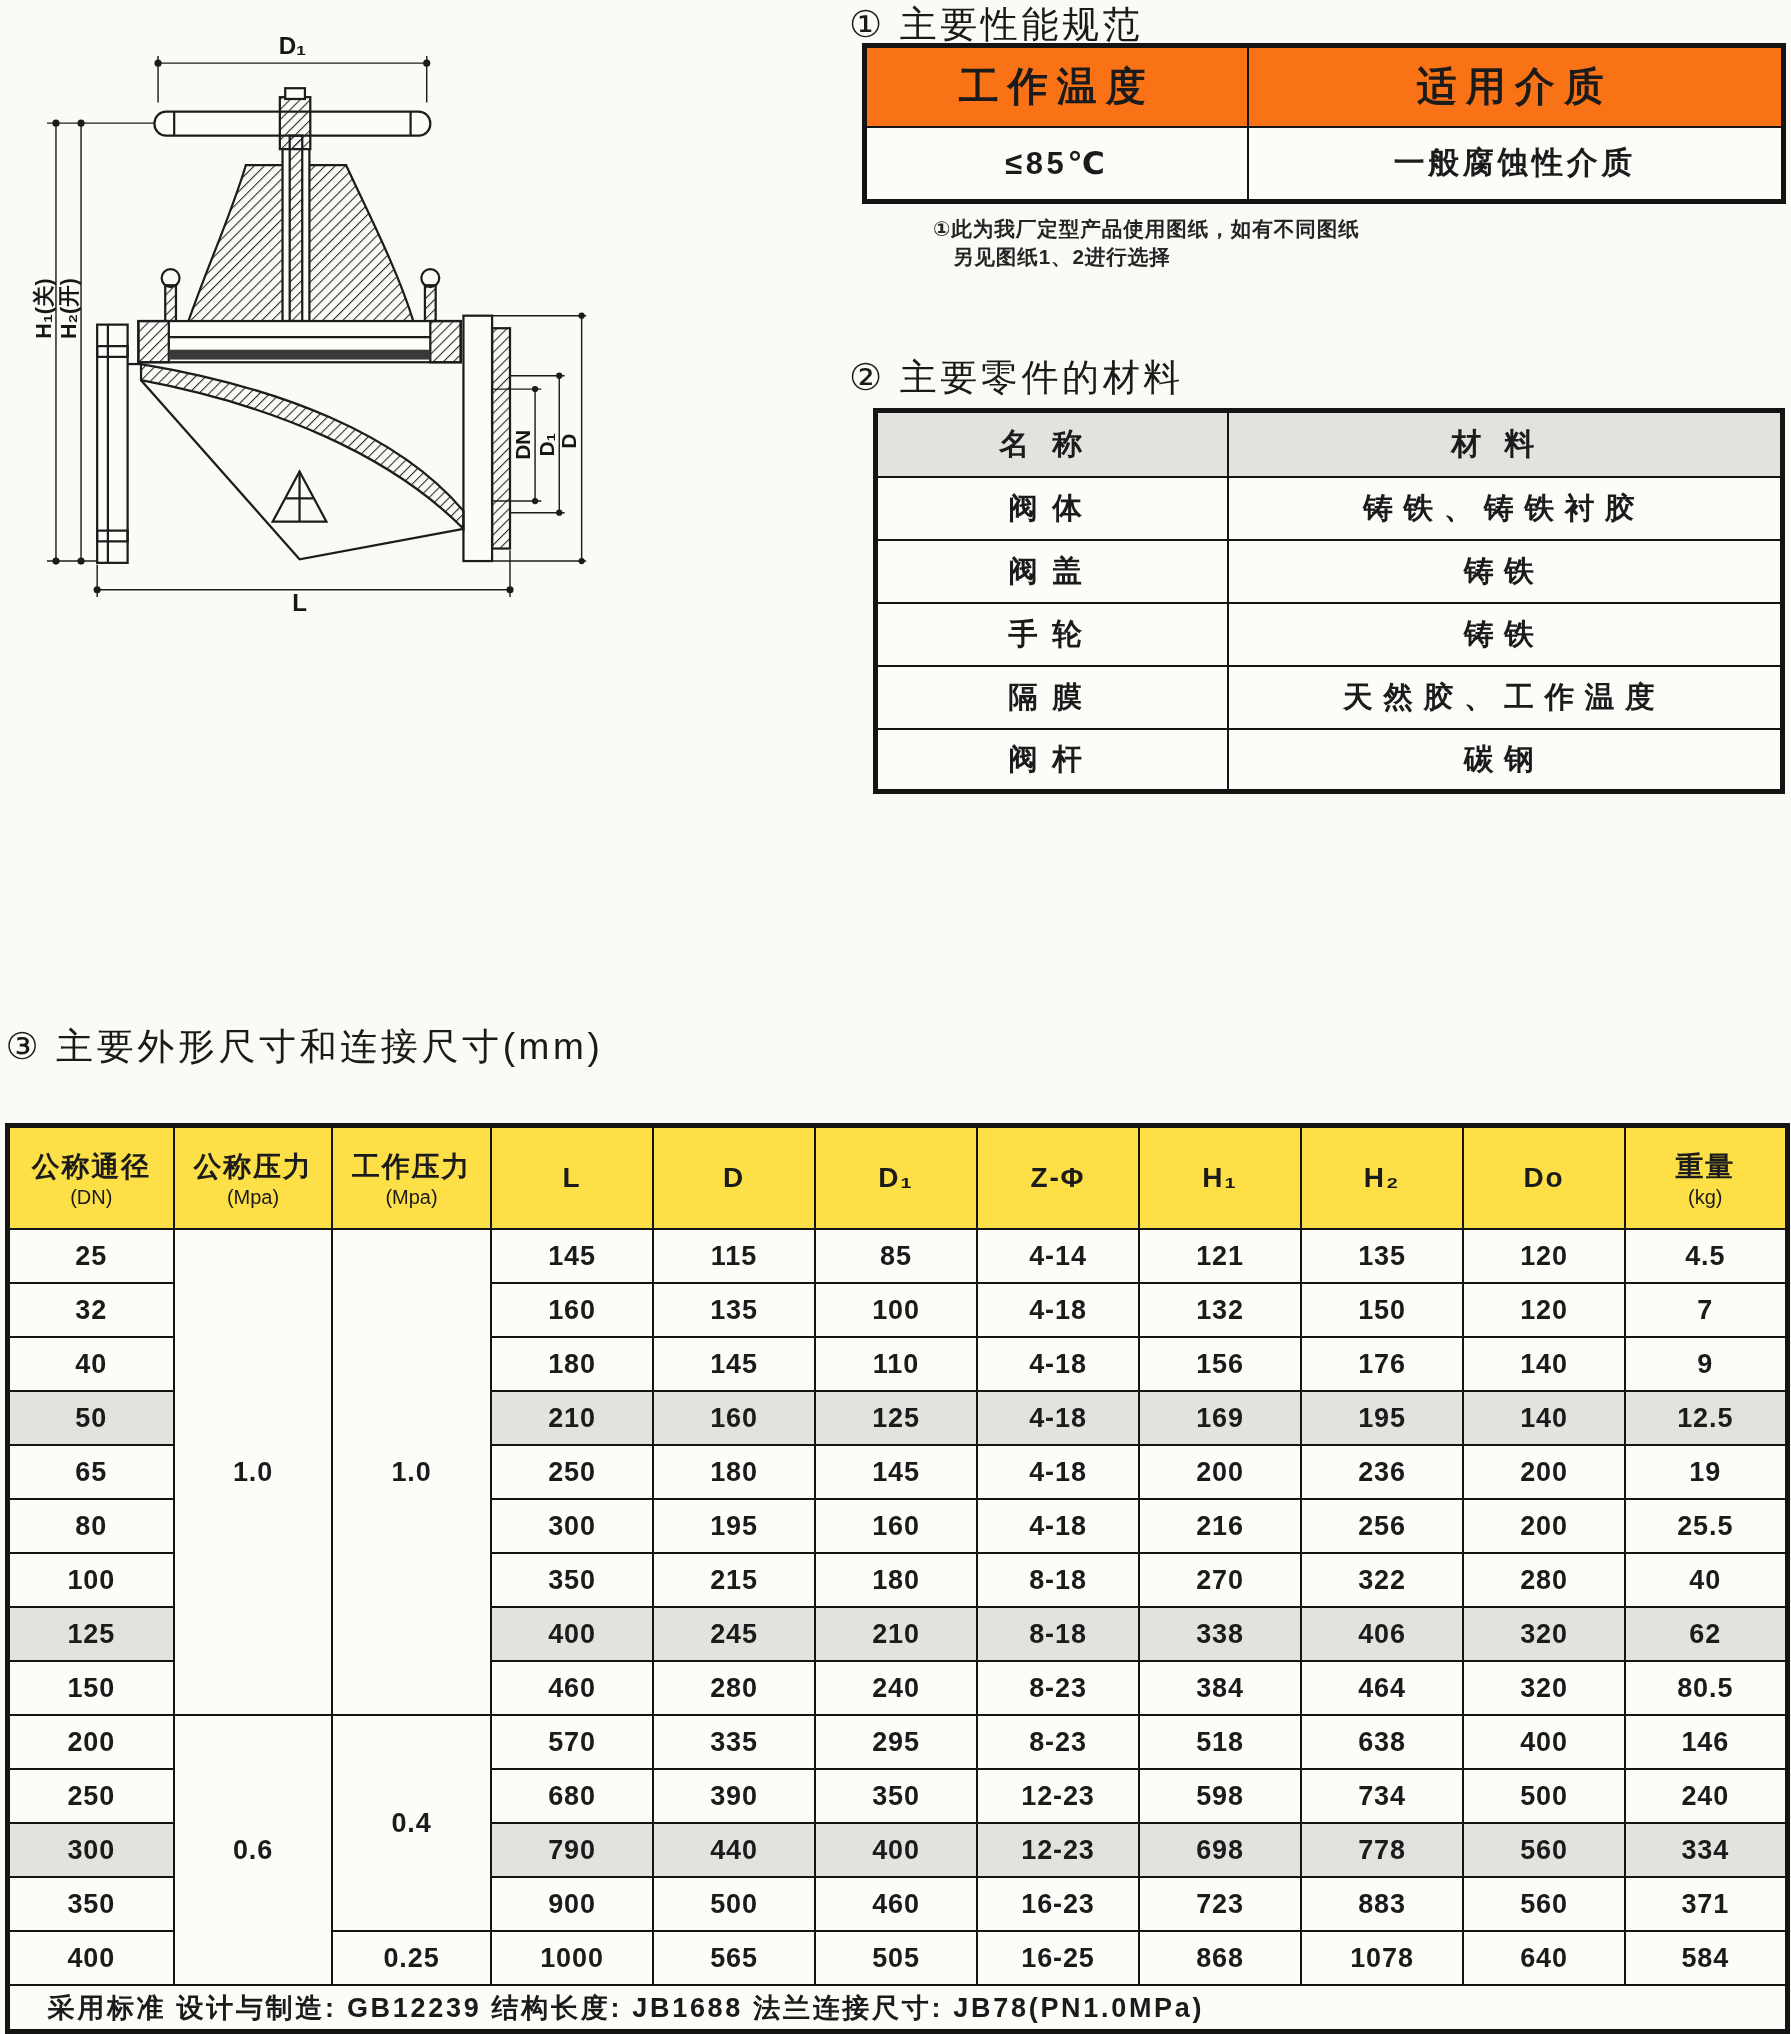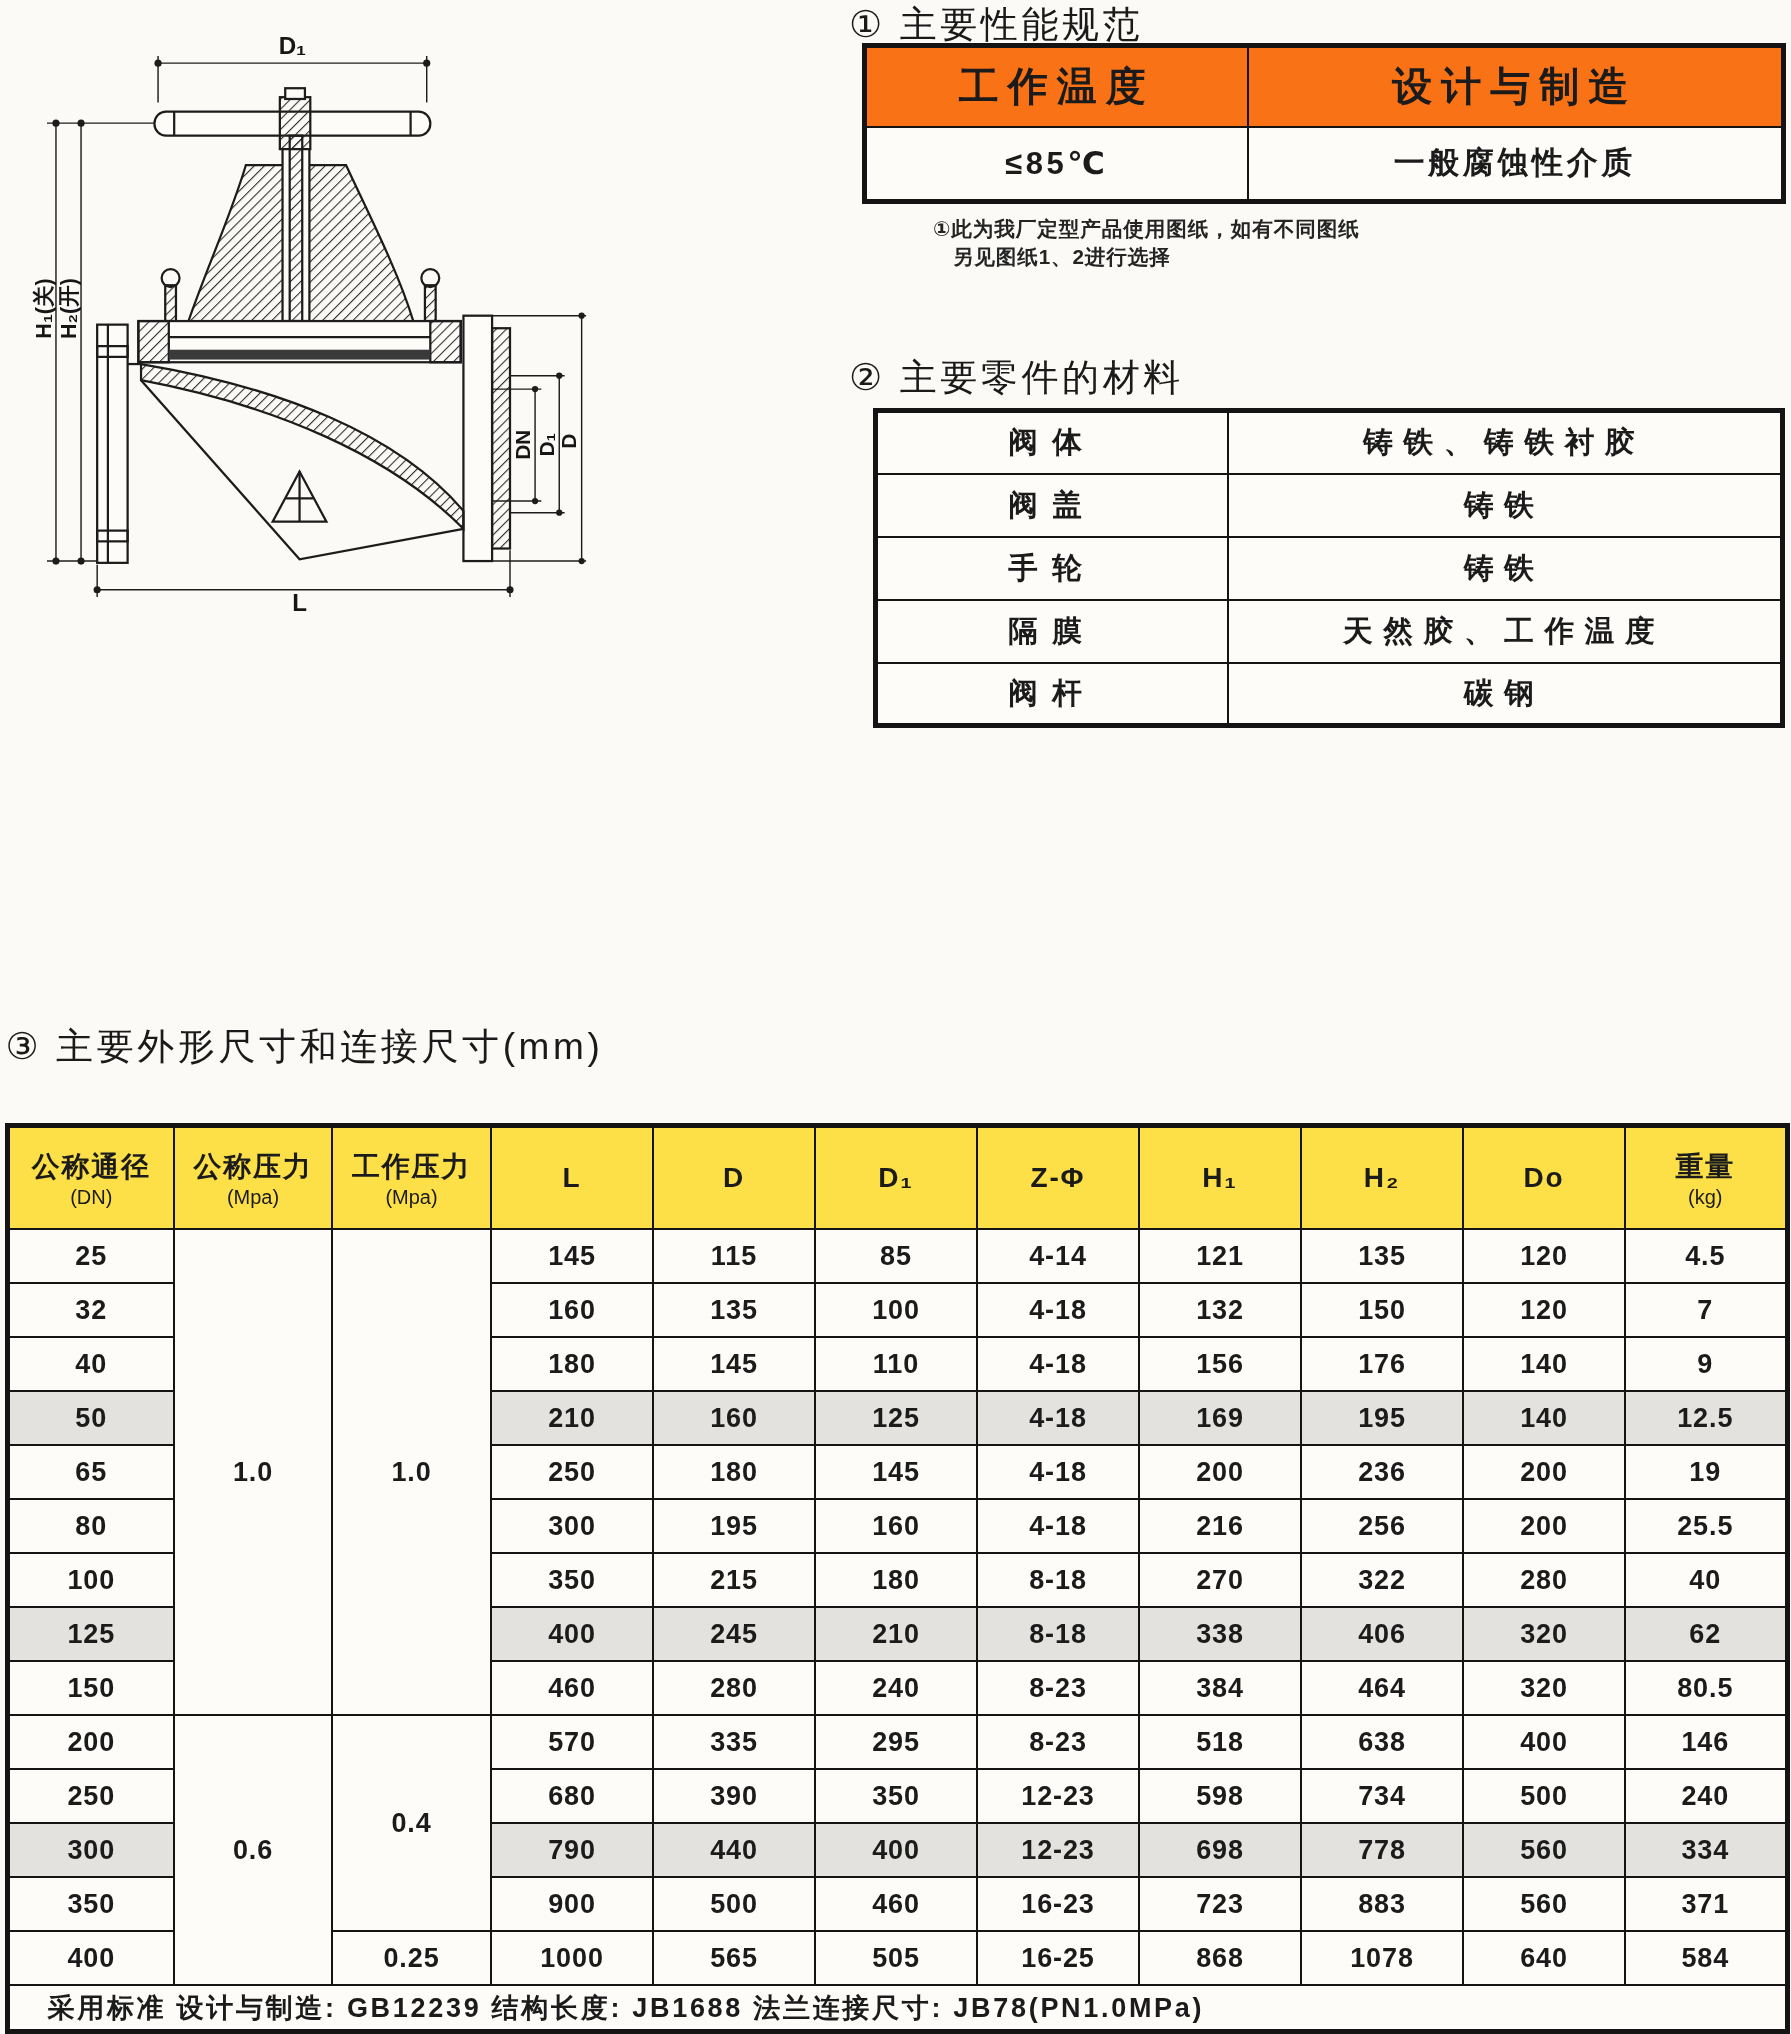"设计与制造" td { text: 设计与制造 -> 适用介质 }
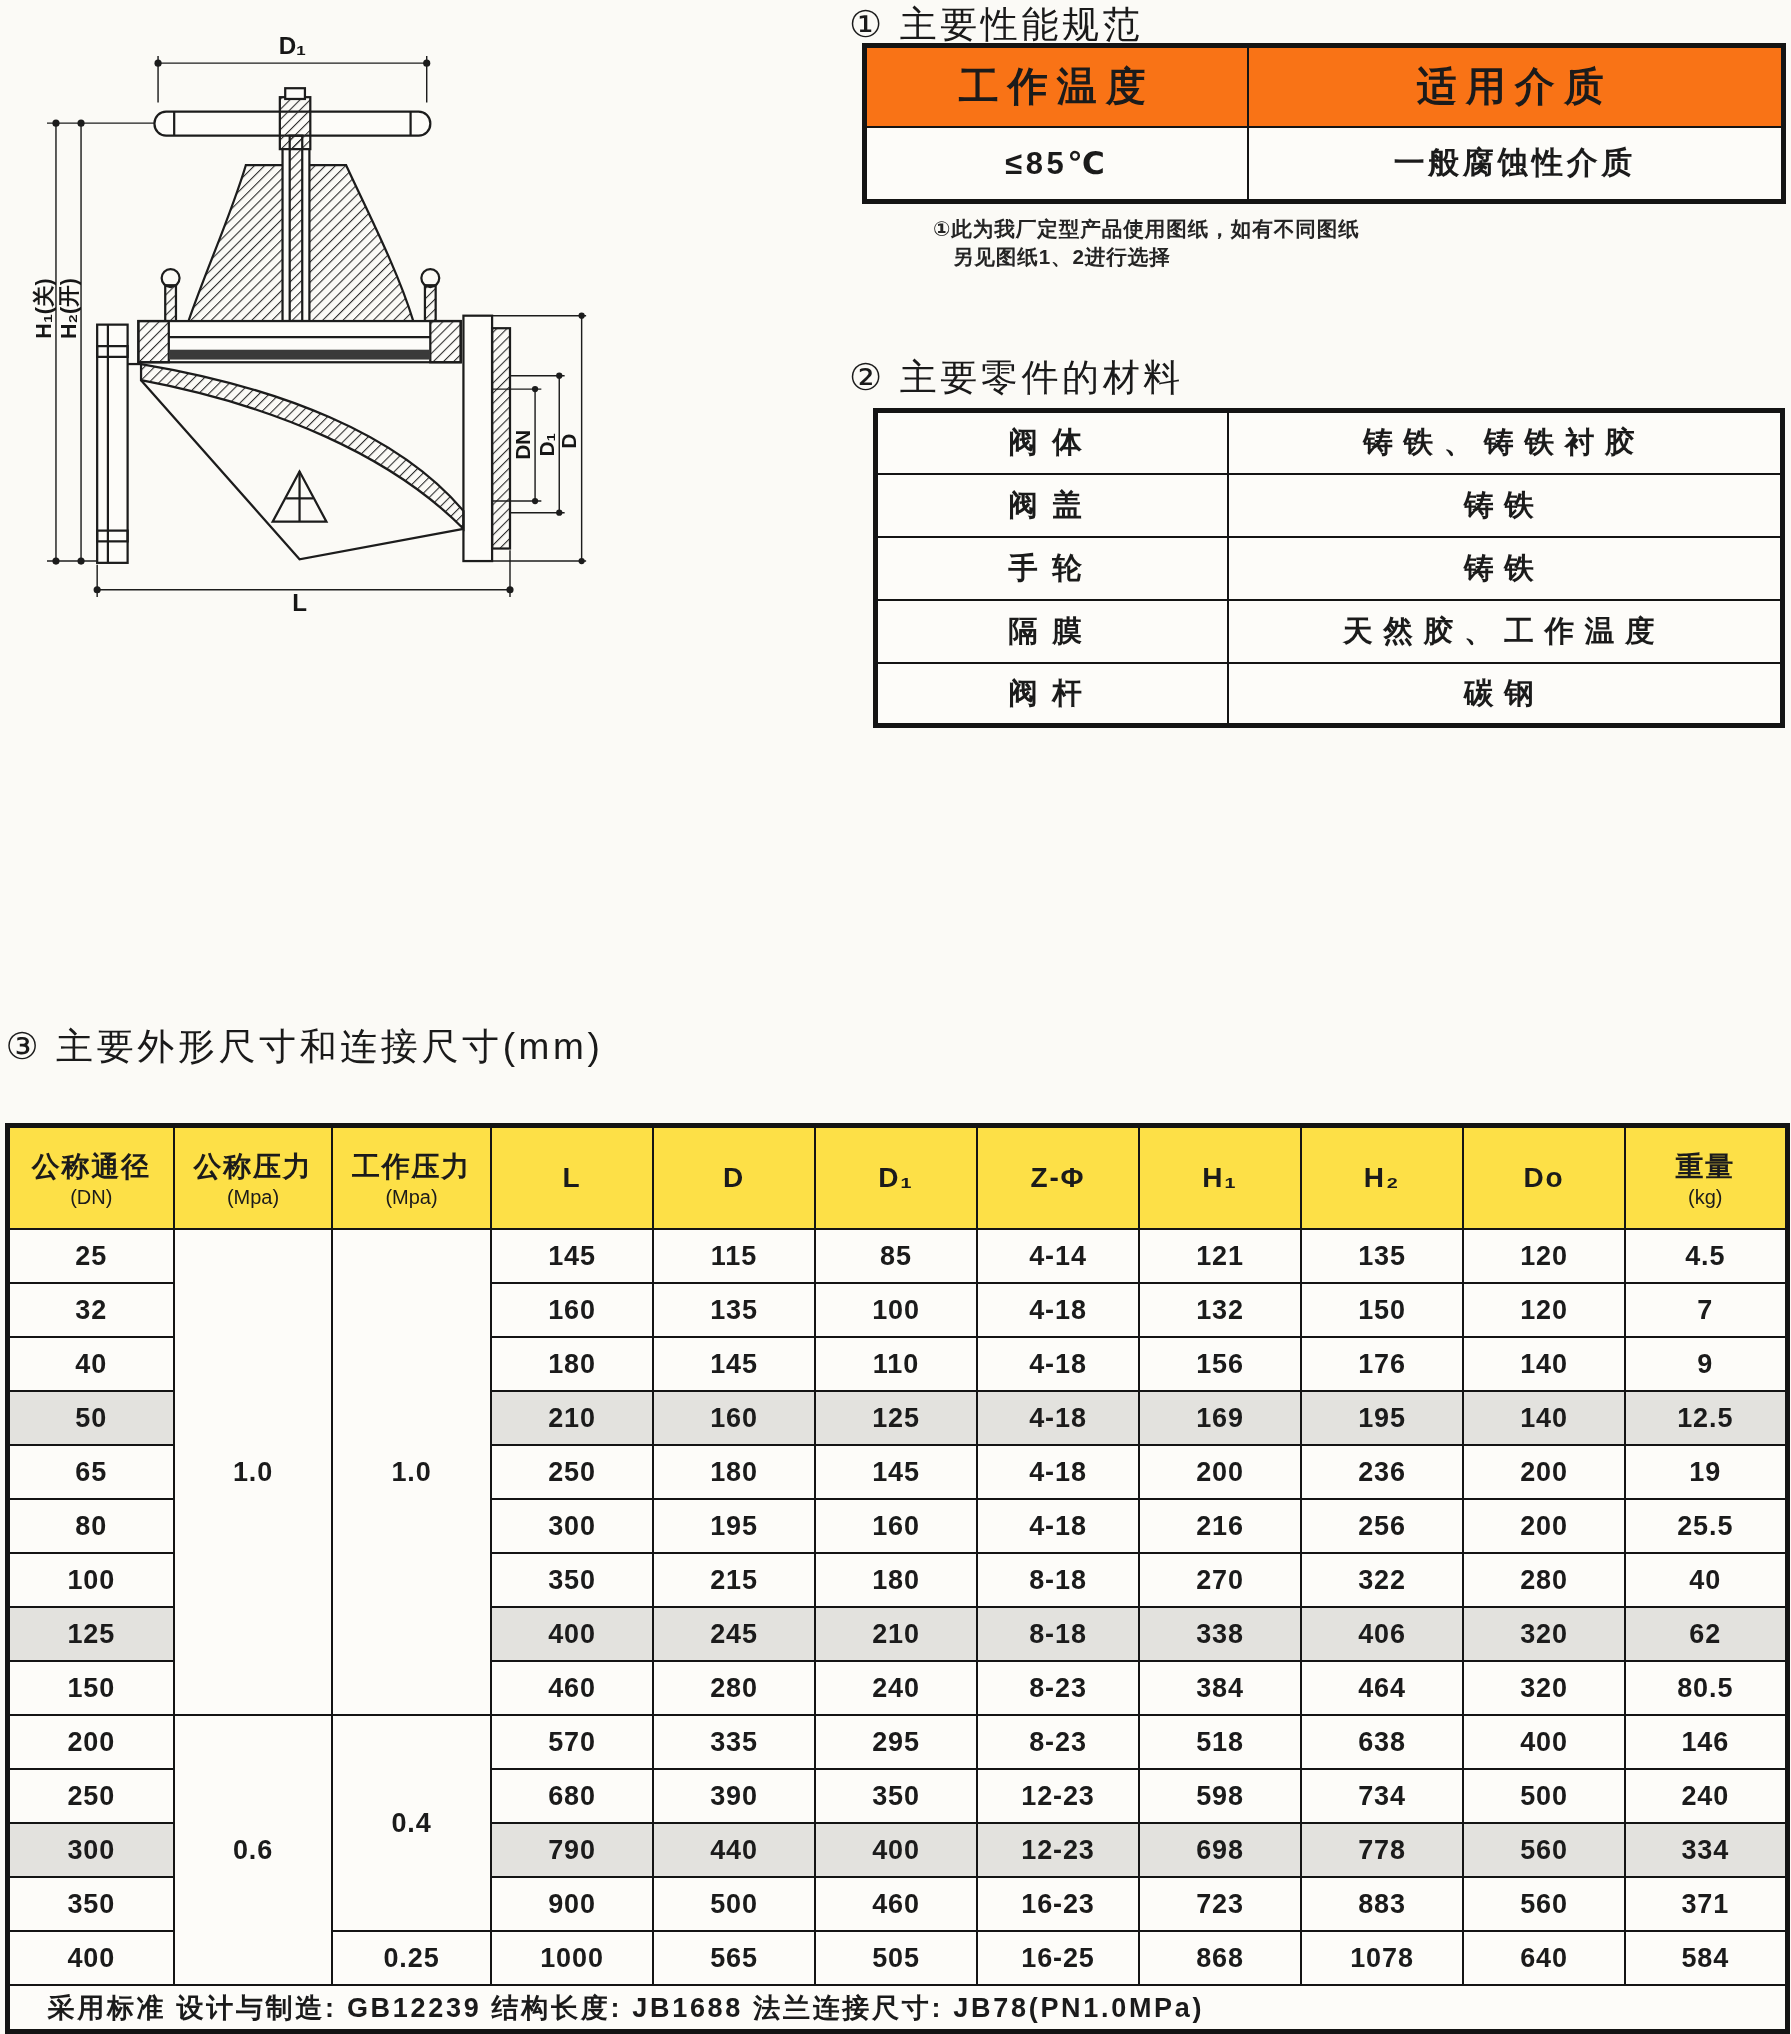"名称" tr.hdr { html: none -> <tr> <td>名称</td> <td>材料</td> </tr> }
